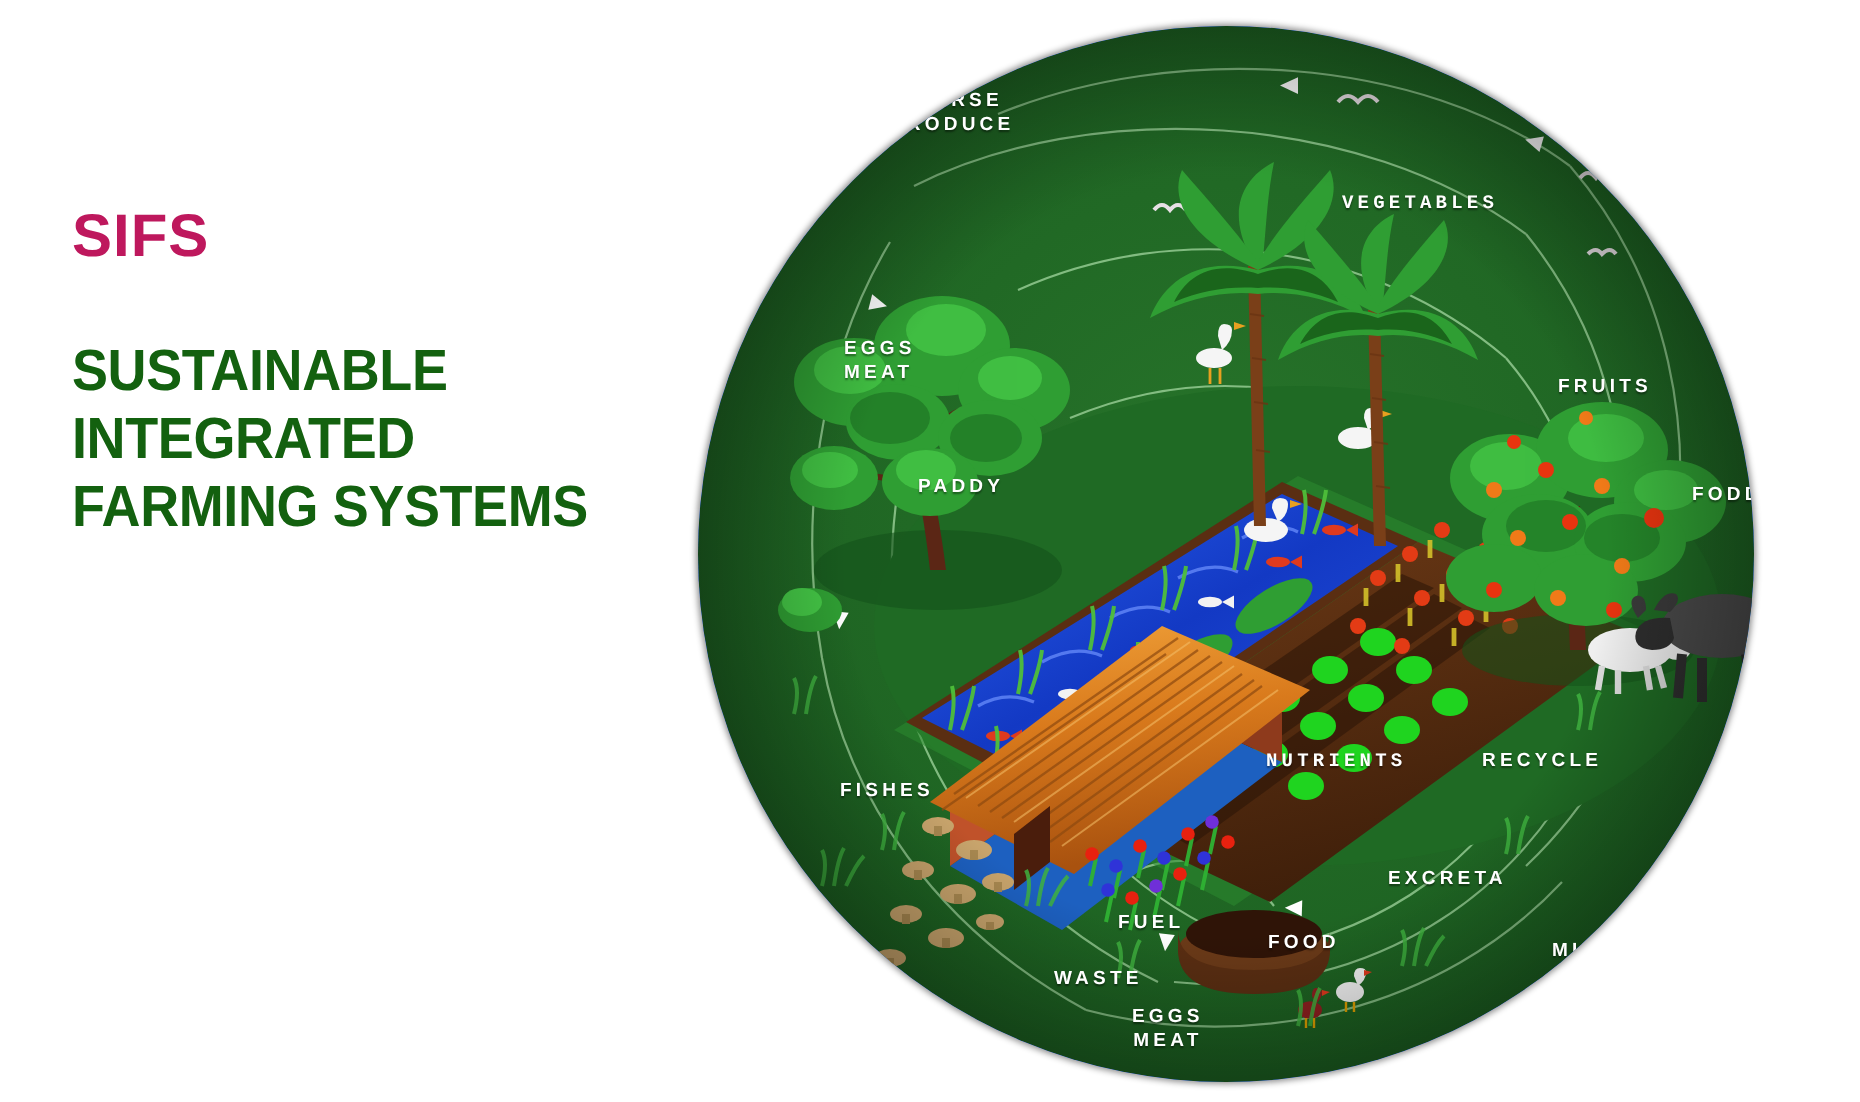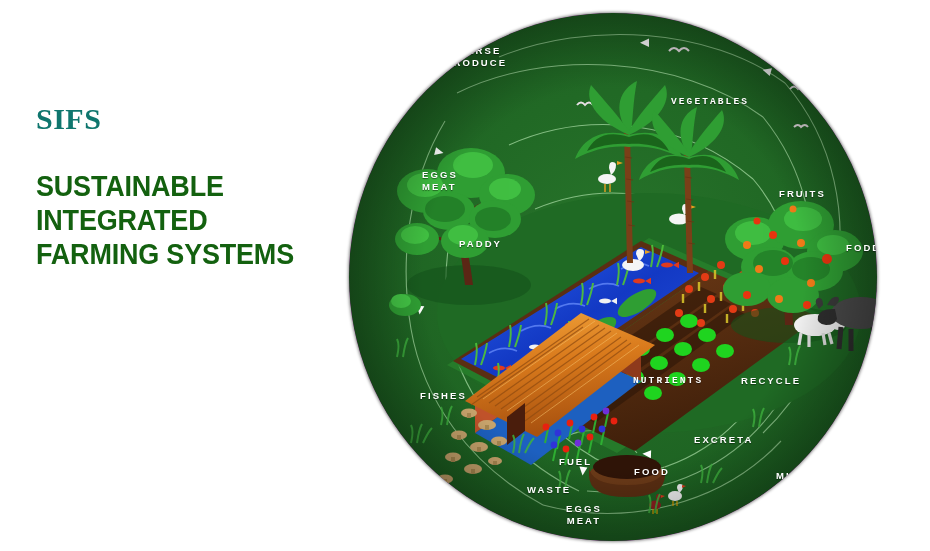"DIVERSE" #diagram { background: #701a75 -> #1d4ed8 }
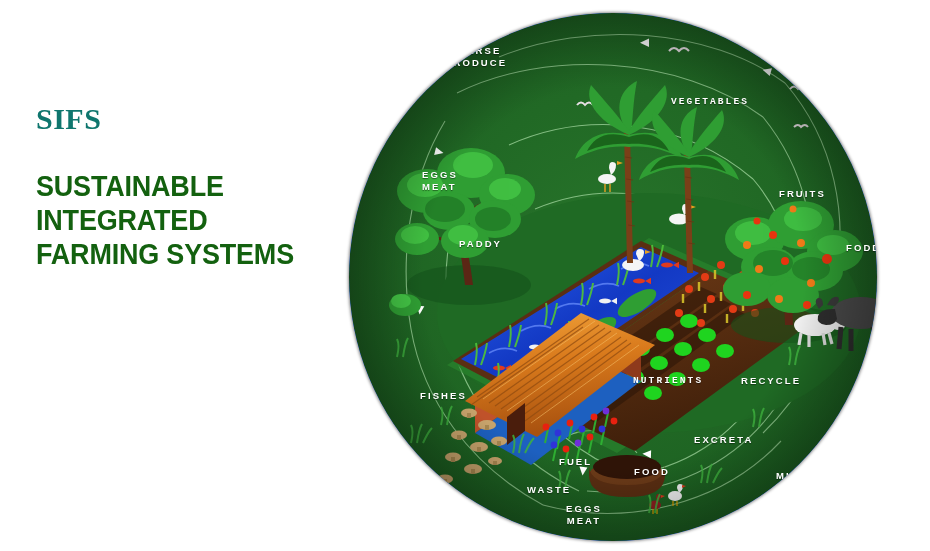"SIFS" #brand-acronym { color: #0f766e -> #be185d; font-family: Liberation Serif, serif -> none }
